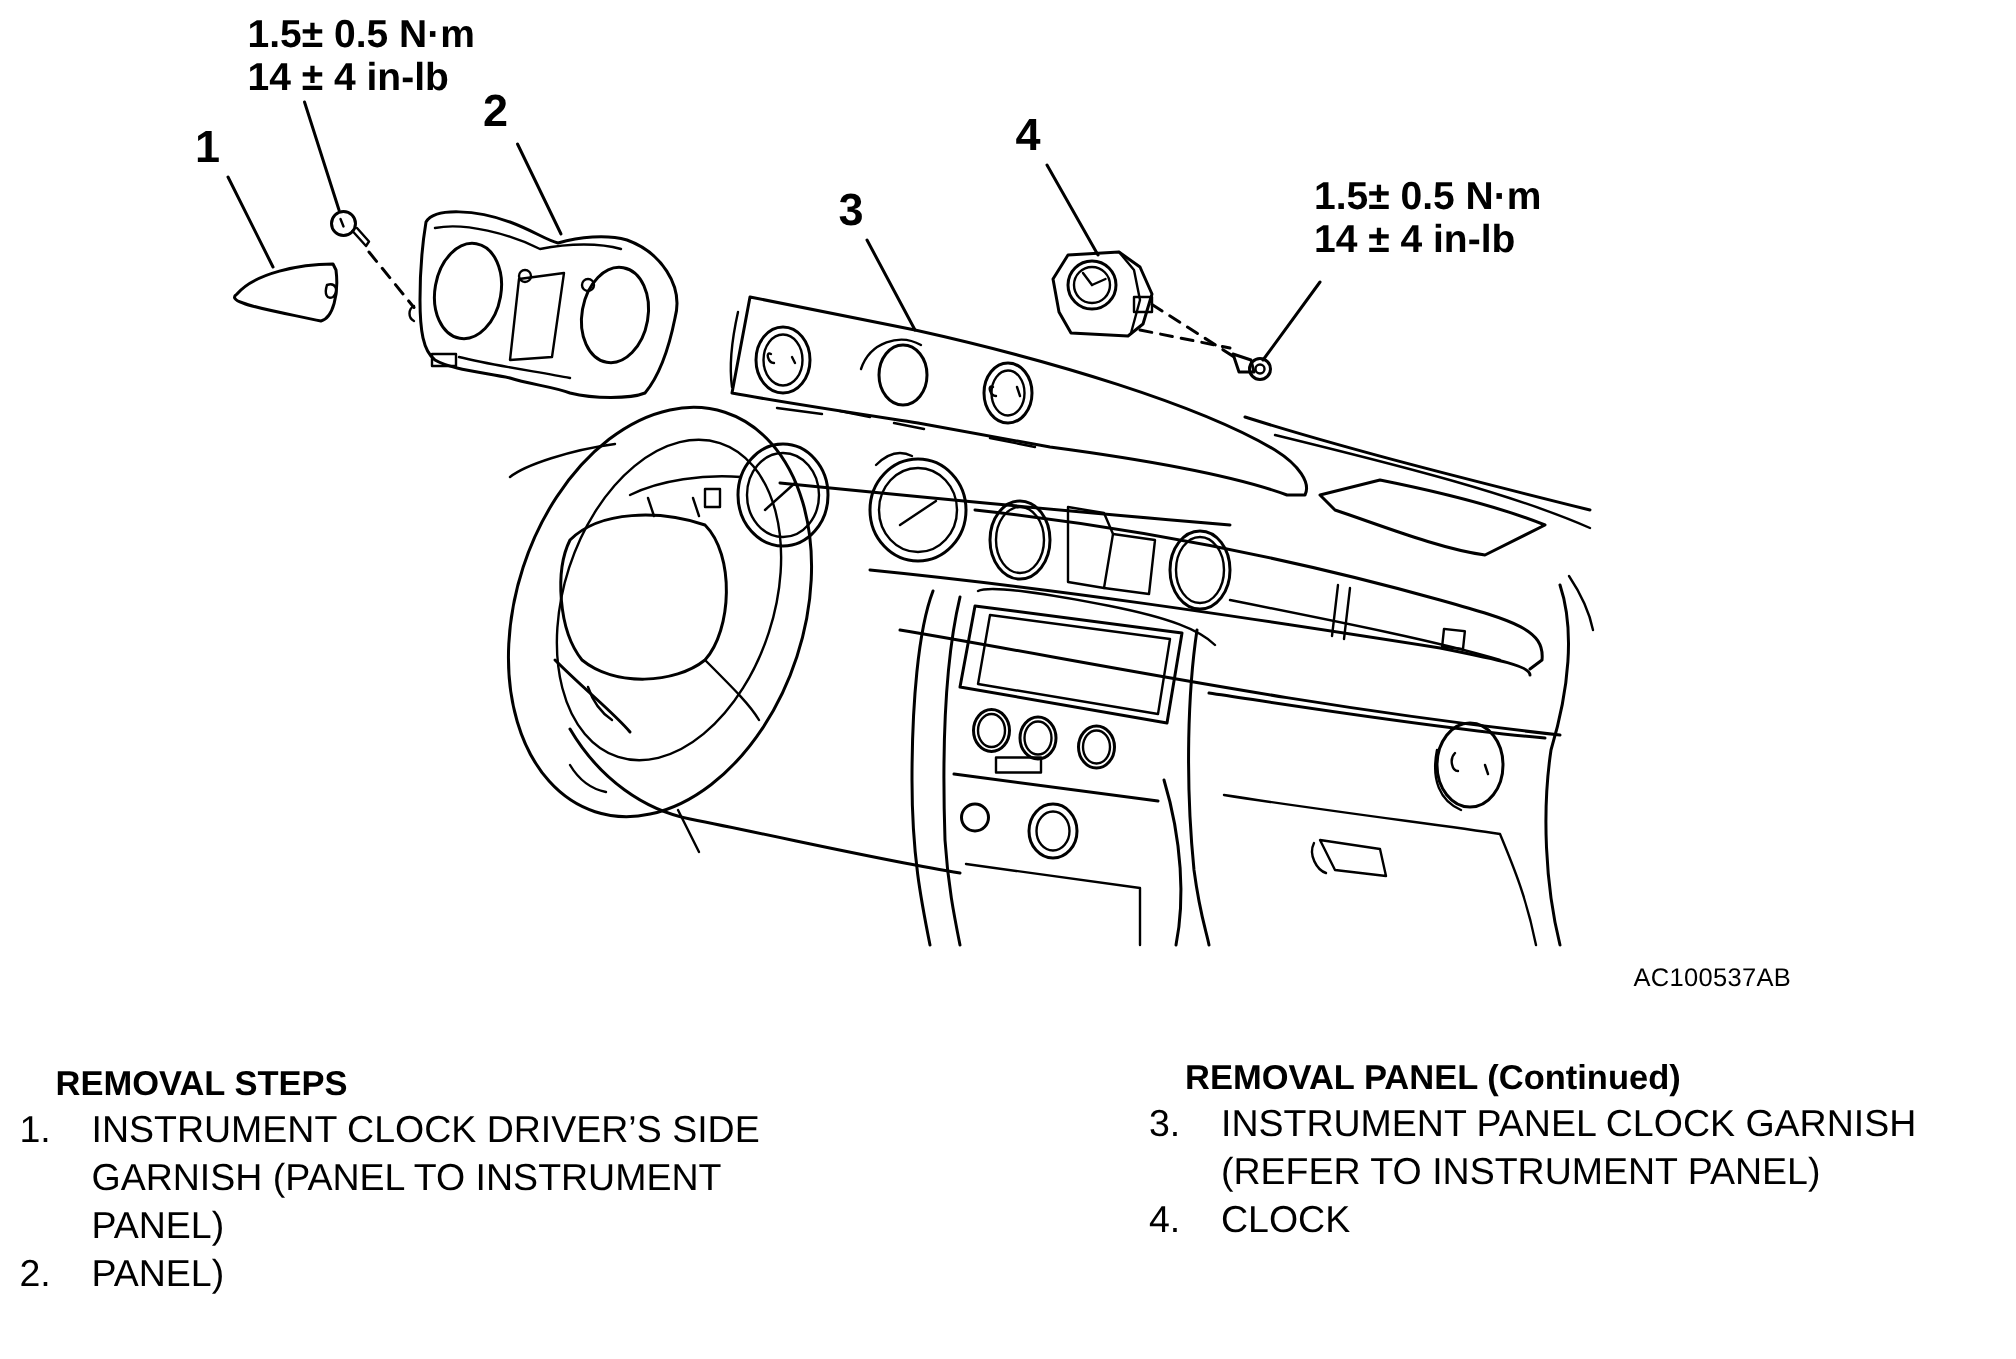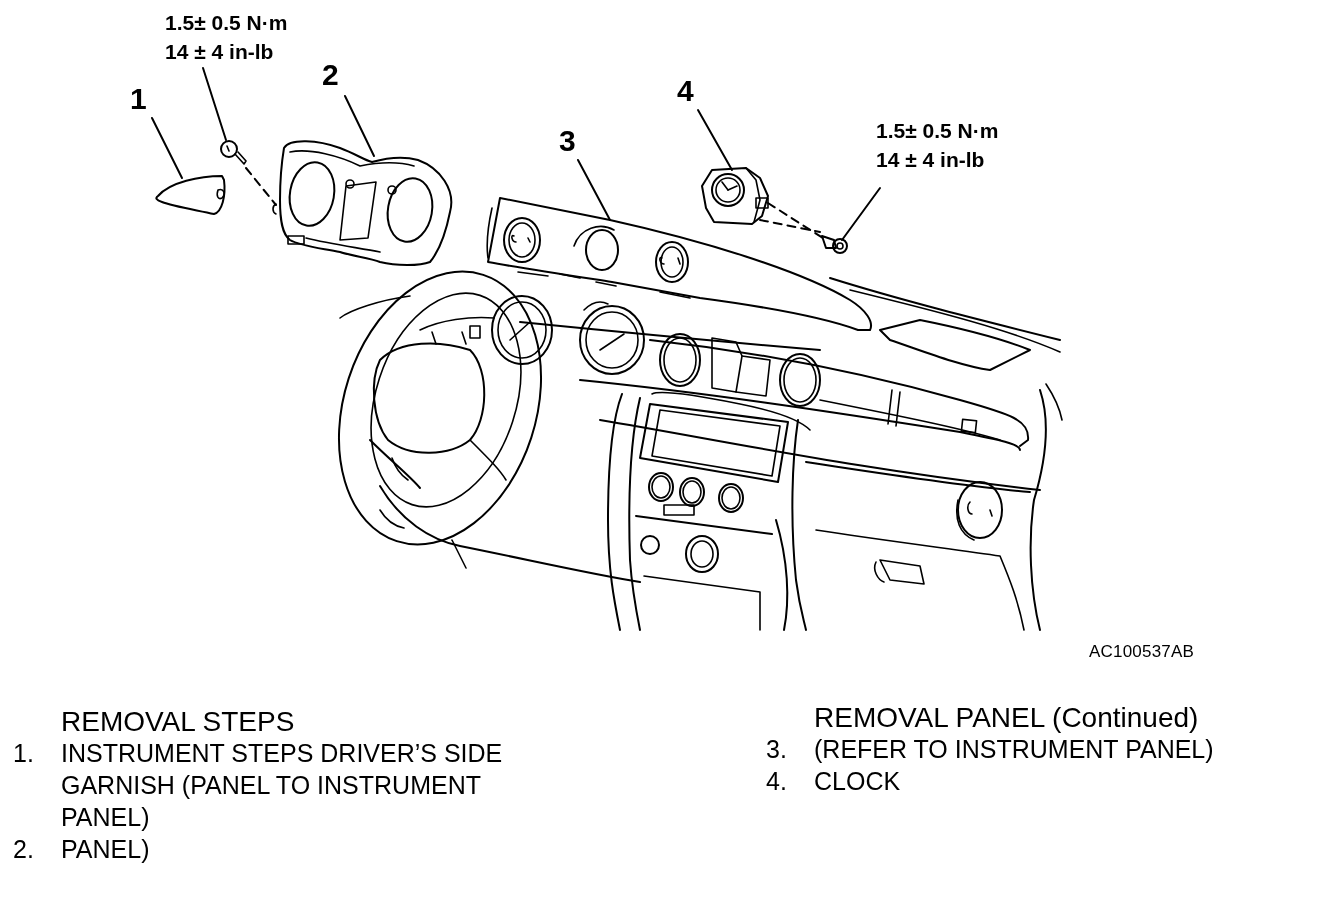"1.5± 0.5 N·m" .torque { font-size: 21px -> 26px }
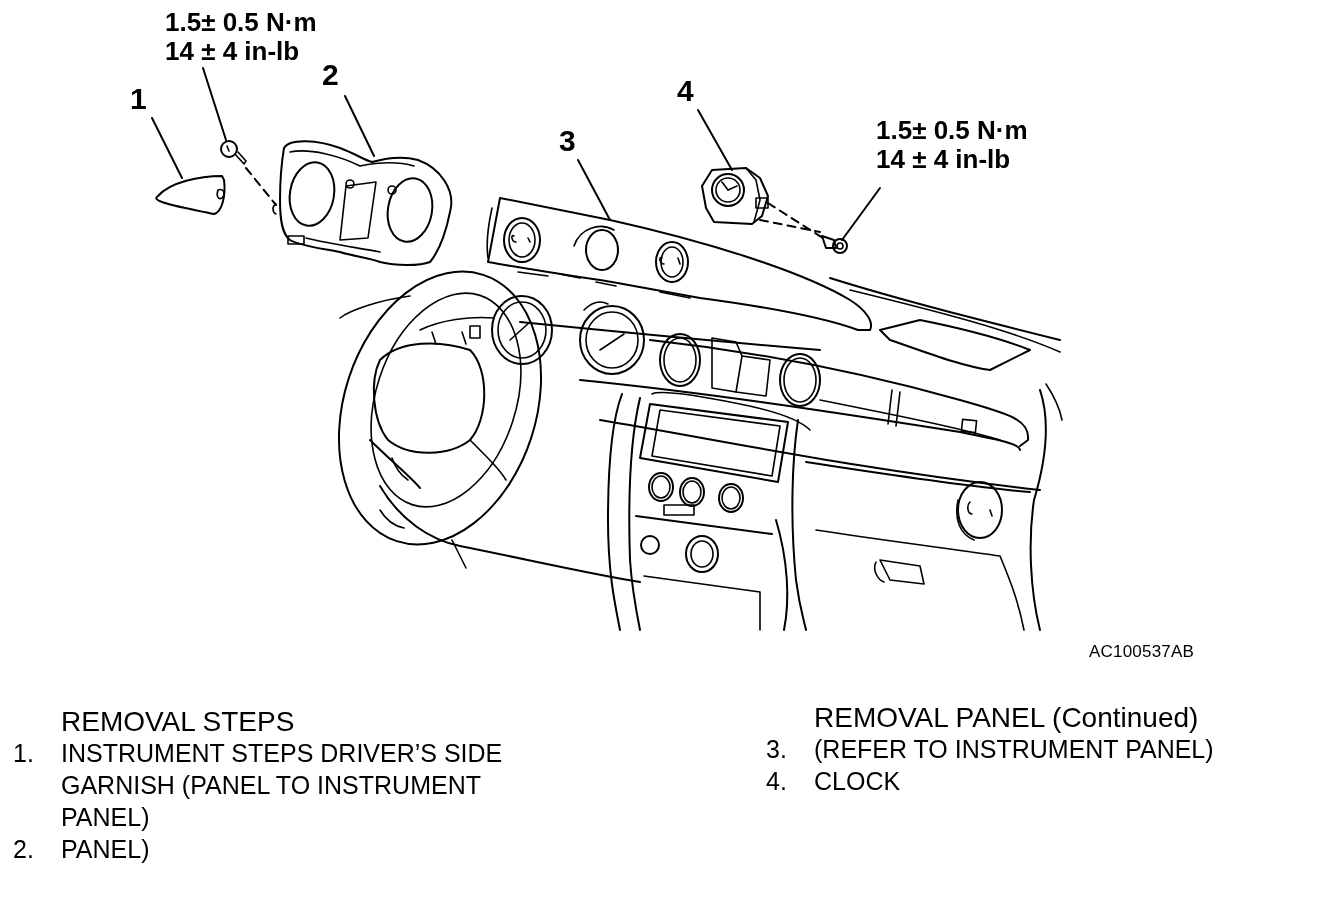"REMOVAL STEPS" .steps .heading { font-size: 28px -> 23px; font-weight: normal -> bold; margin-left: 48px -> 24px }
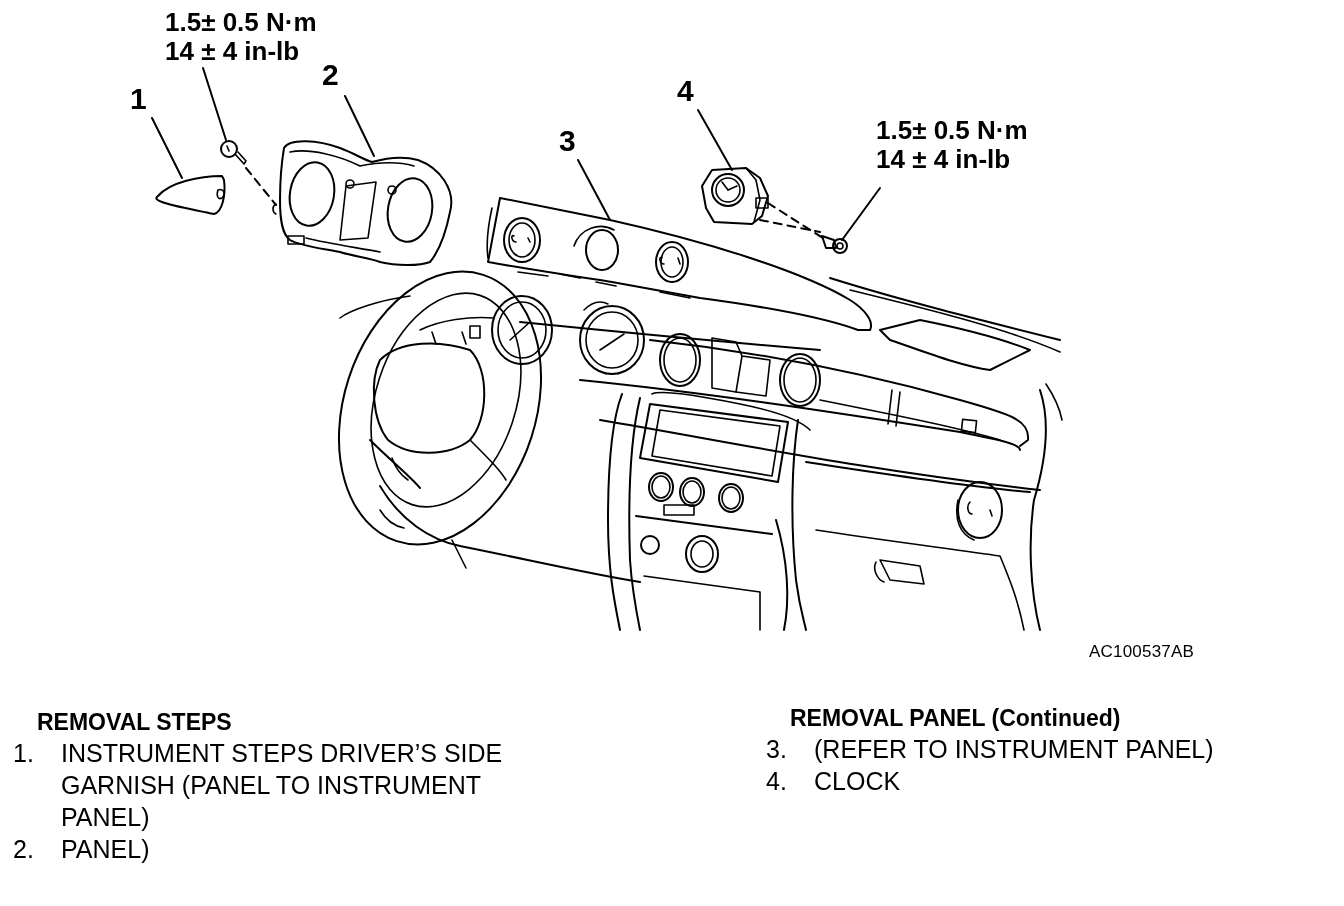"INSTRUMENT STEPS DRIVER’S SIDE" div { text: STEPS -> CLOCK }
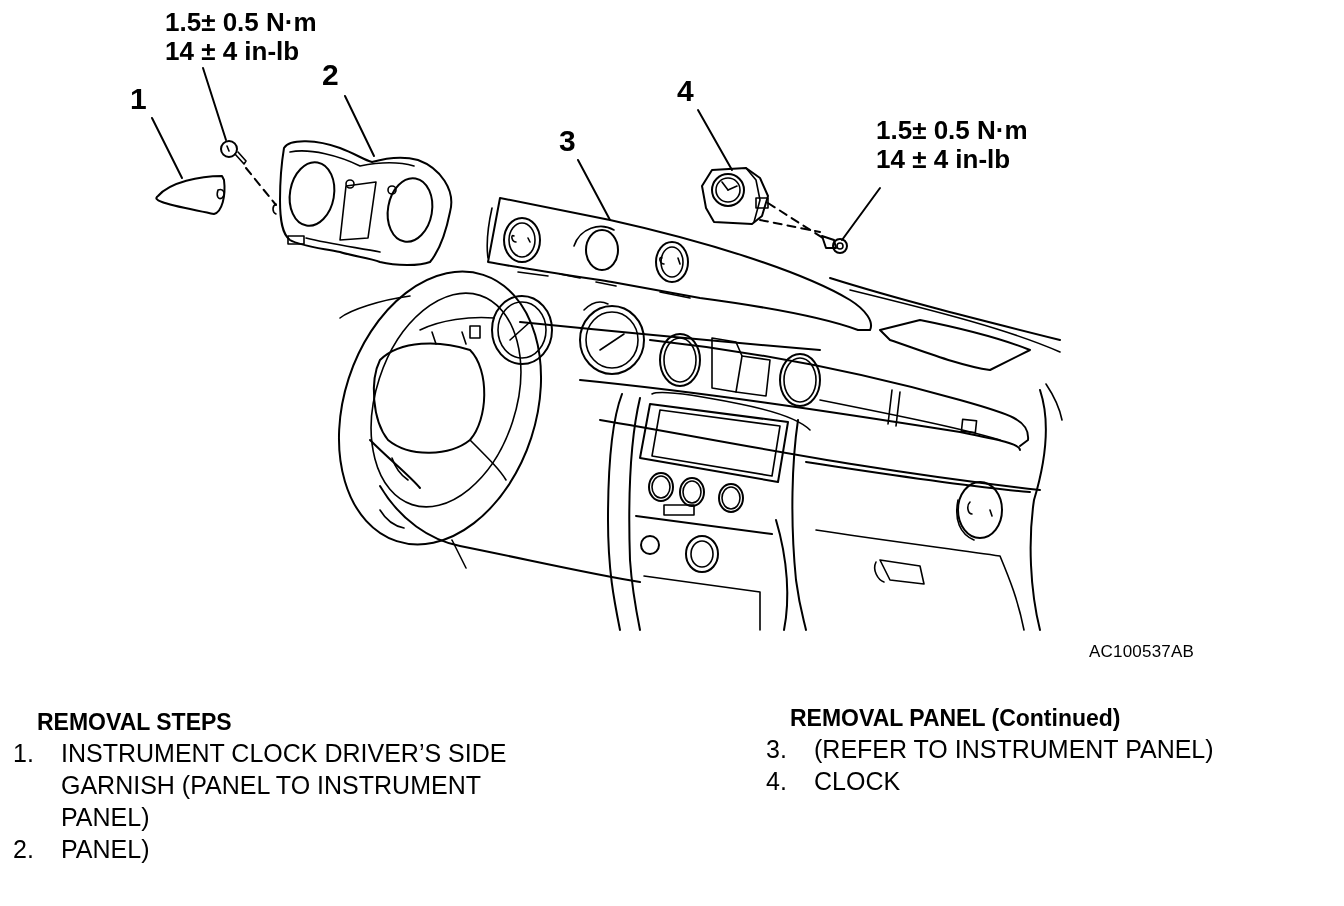"INSTRUMENT PANEL CLOCK GARNISH" div { html: none -> <div>INSTRUMENT PANEL CLOCK GARNISH</div> }
